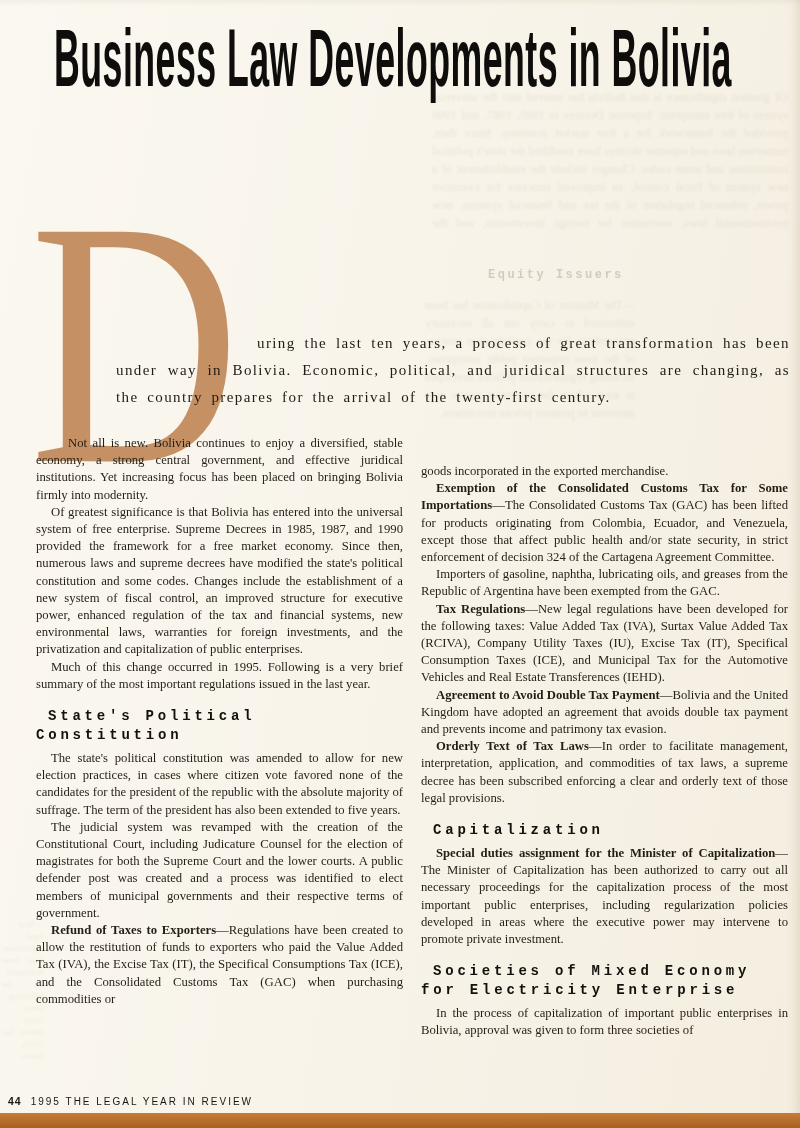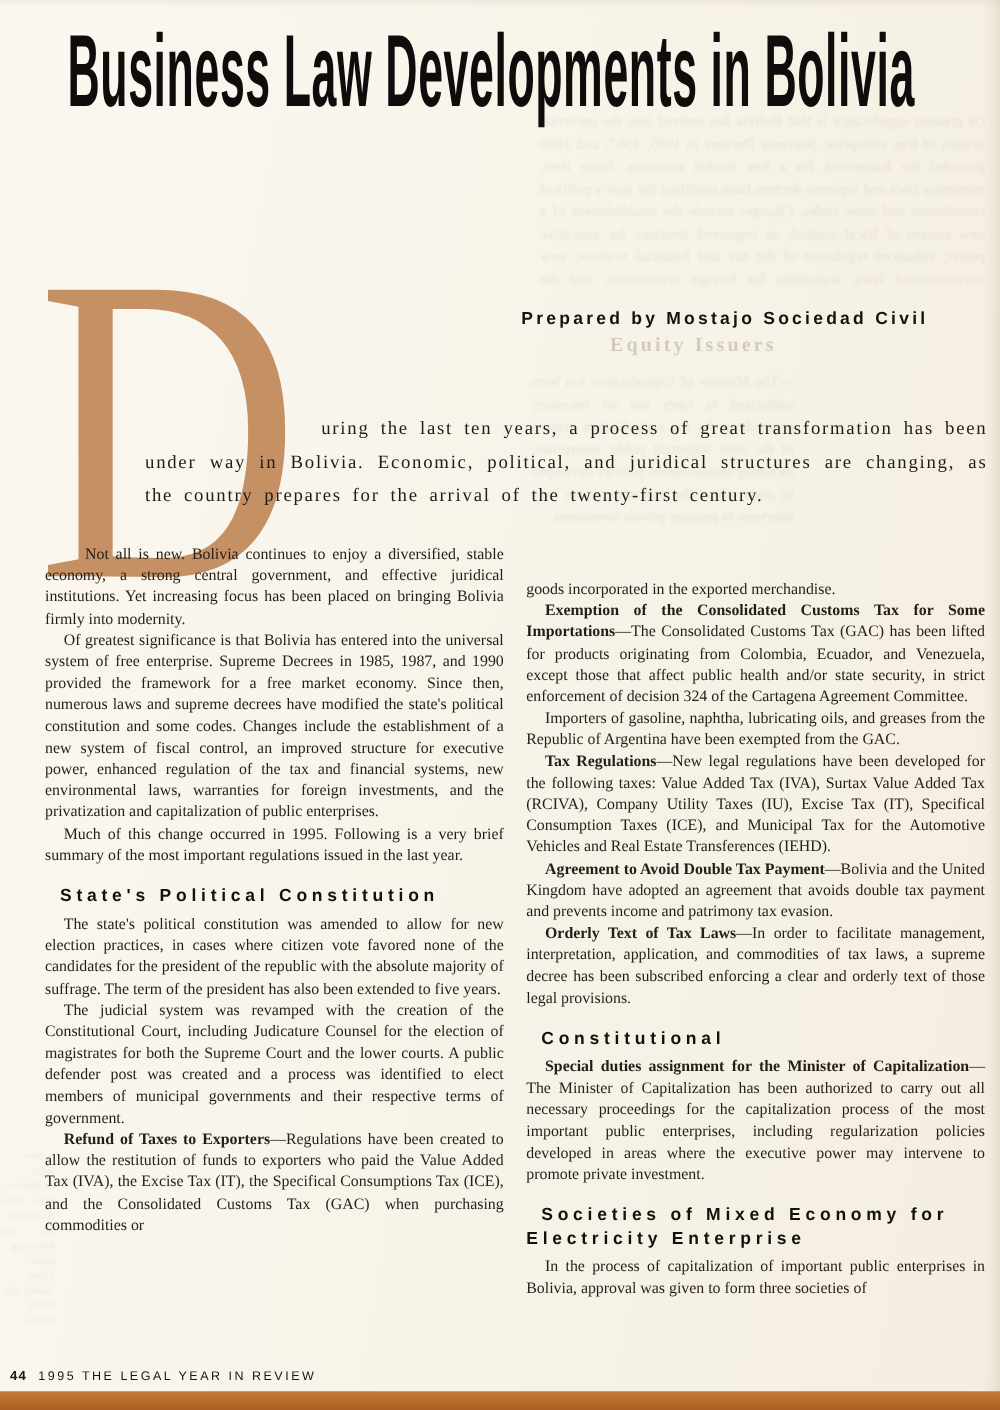"Prepared by Mostajo Sociedad Civil" div.byline { html: <div>Prepared by Mostajo Sociedad Civil</div> -> none }
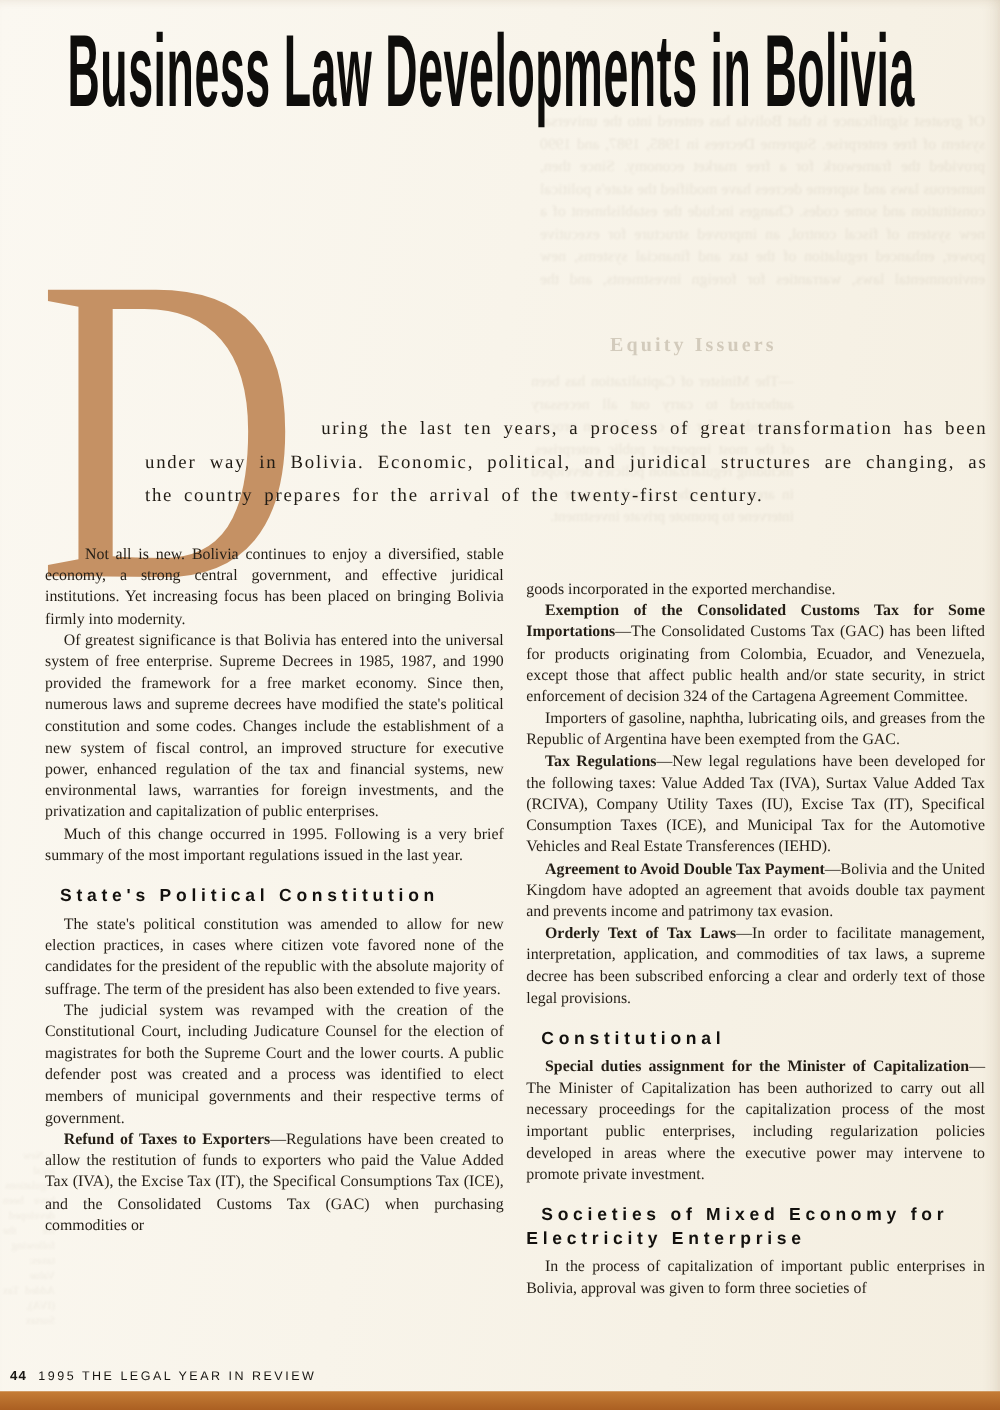"Equity Issuers" .ghost-heading { font-family: Liberation Serif, serif -> Liberation Mono, monospace; font-size: 16px -> 12px }
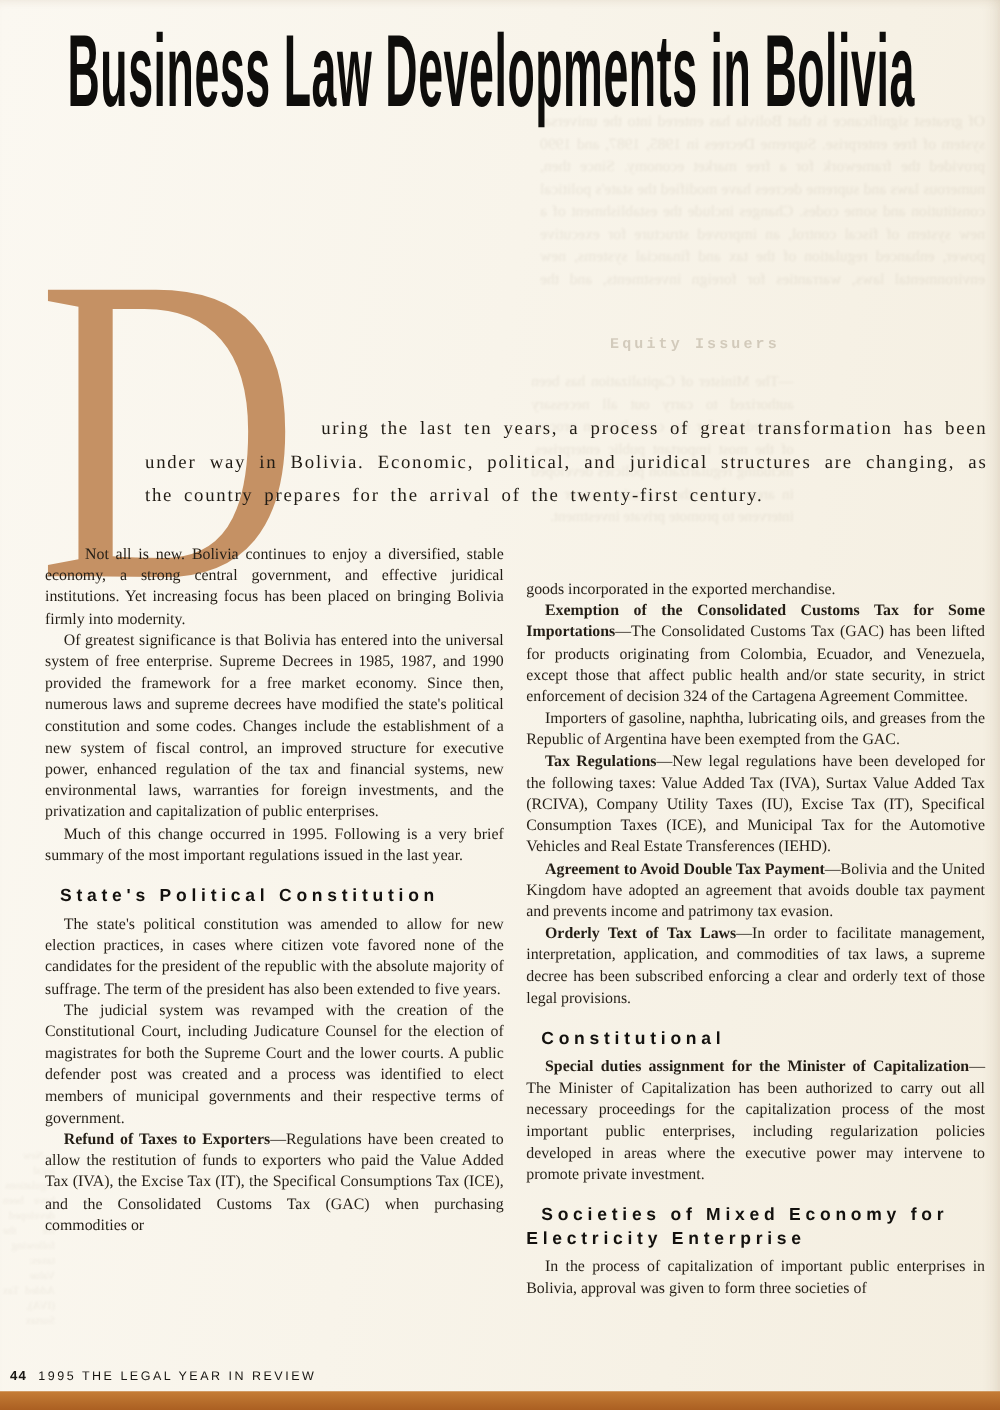"State's Political Constitution" .h { font-family: Liberation Sans, sans-serif -> Liberation Mono, monospace }
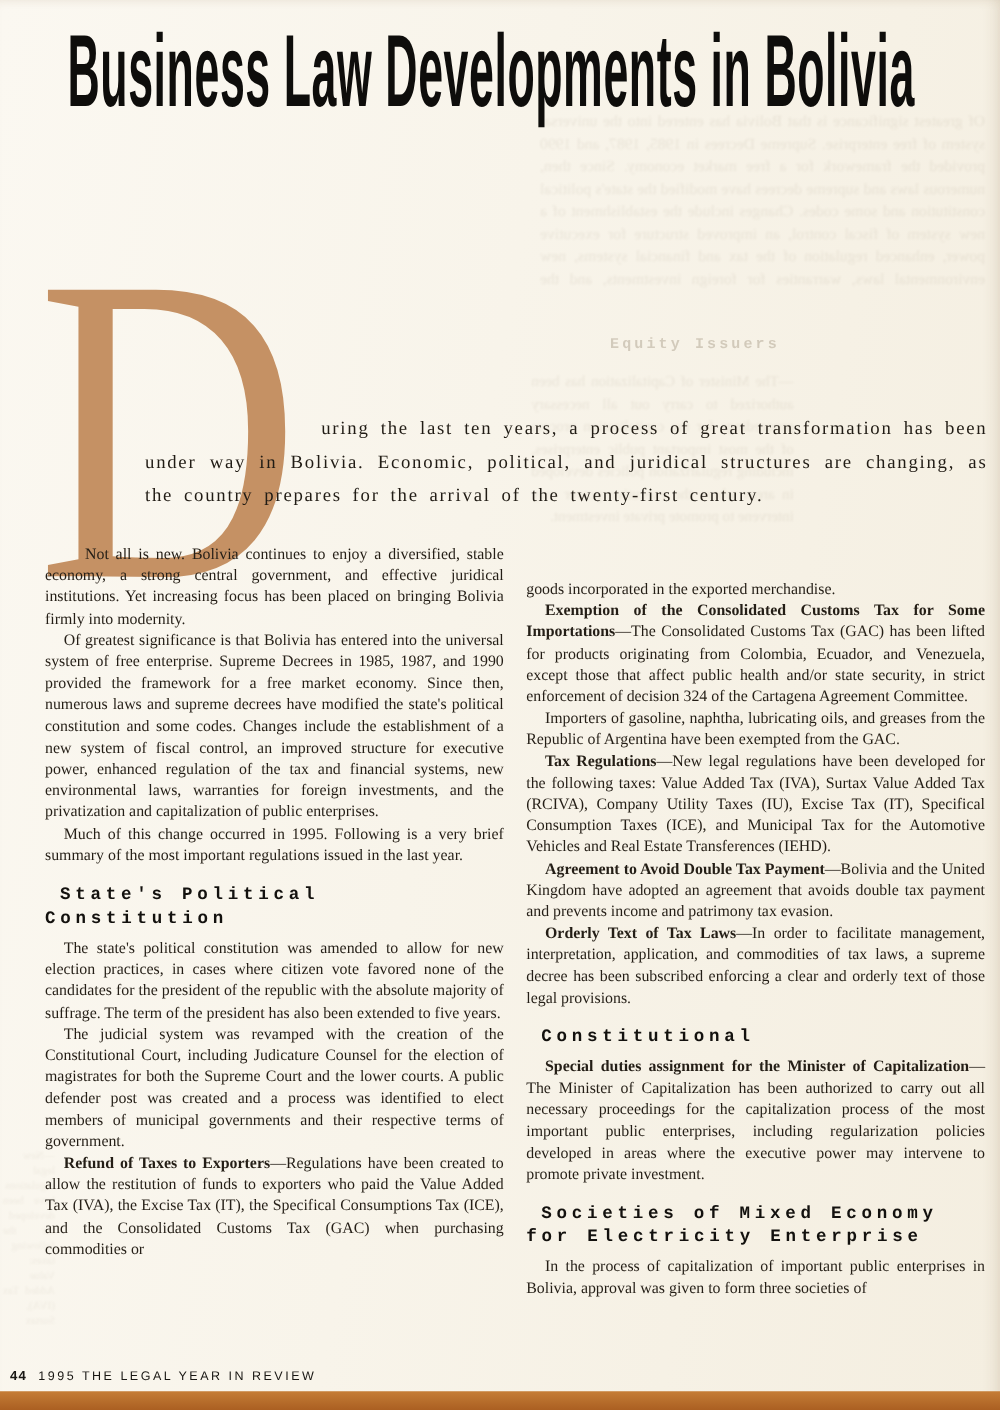"Constitutional" h2.h { text: Constitutional -> Capitalization }
